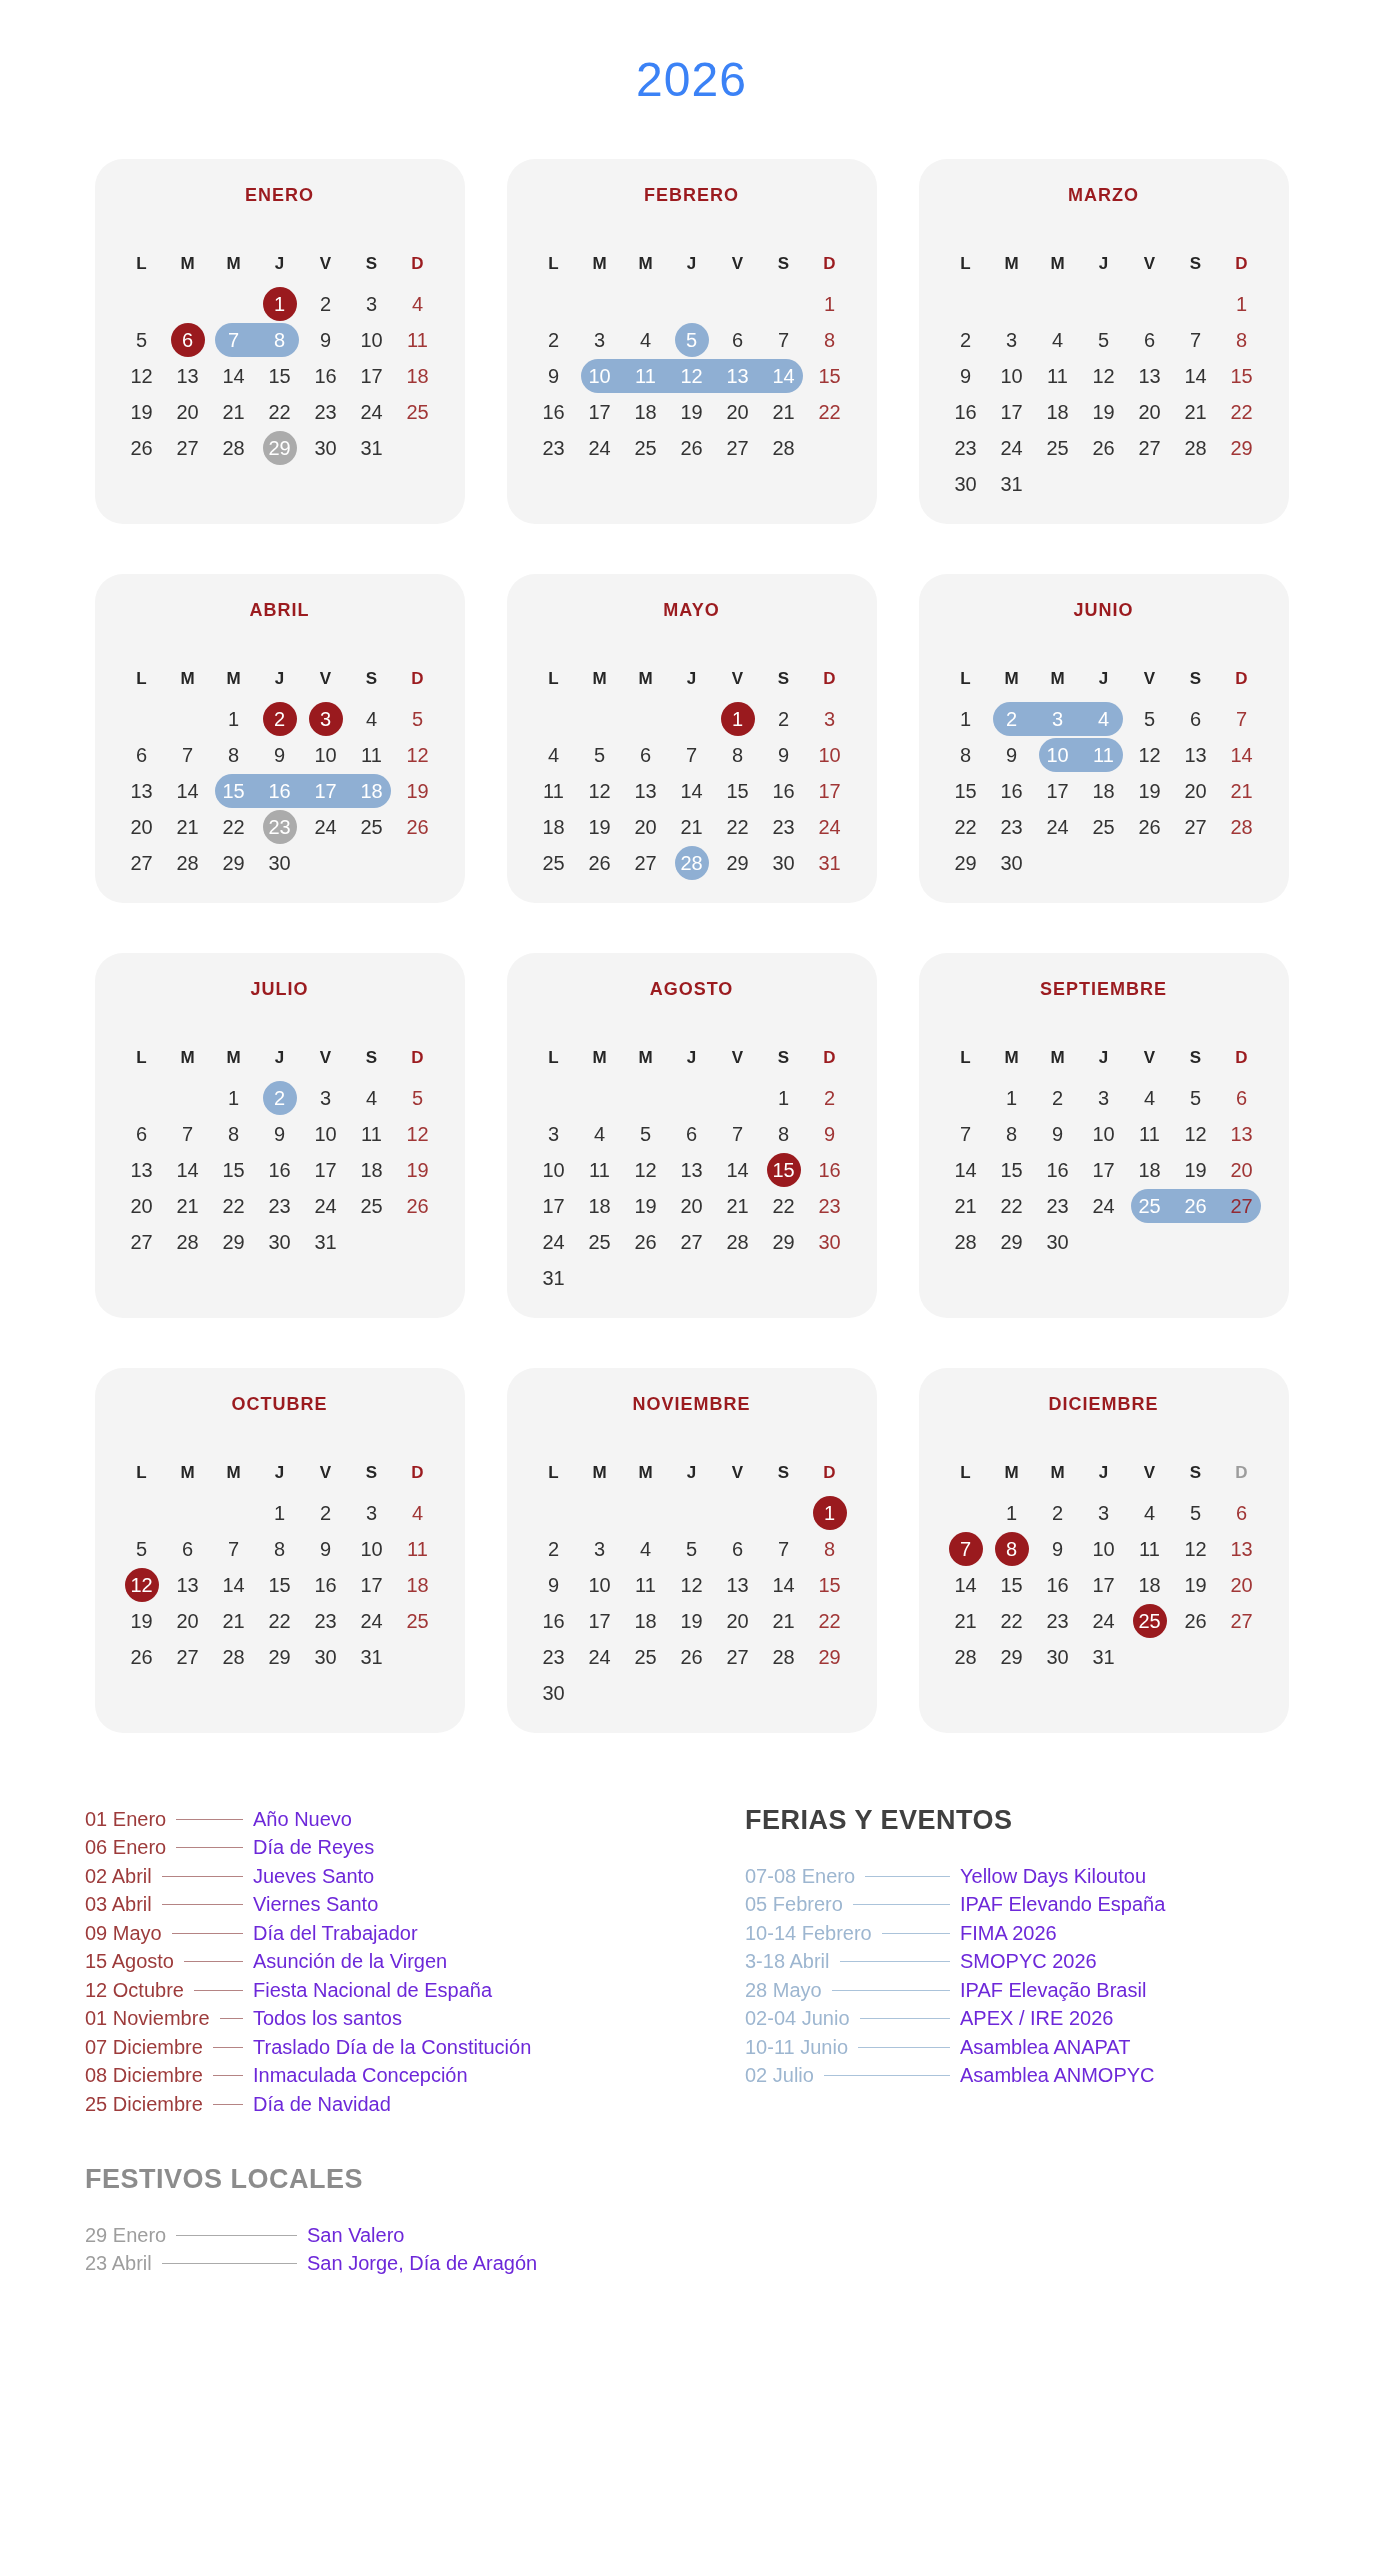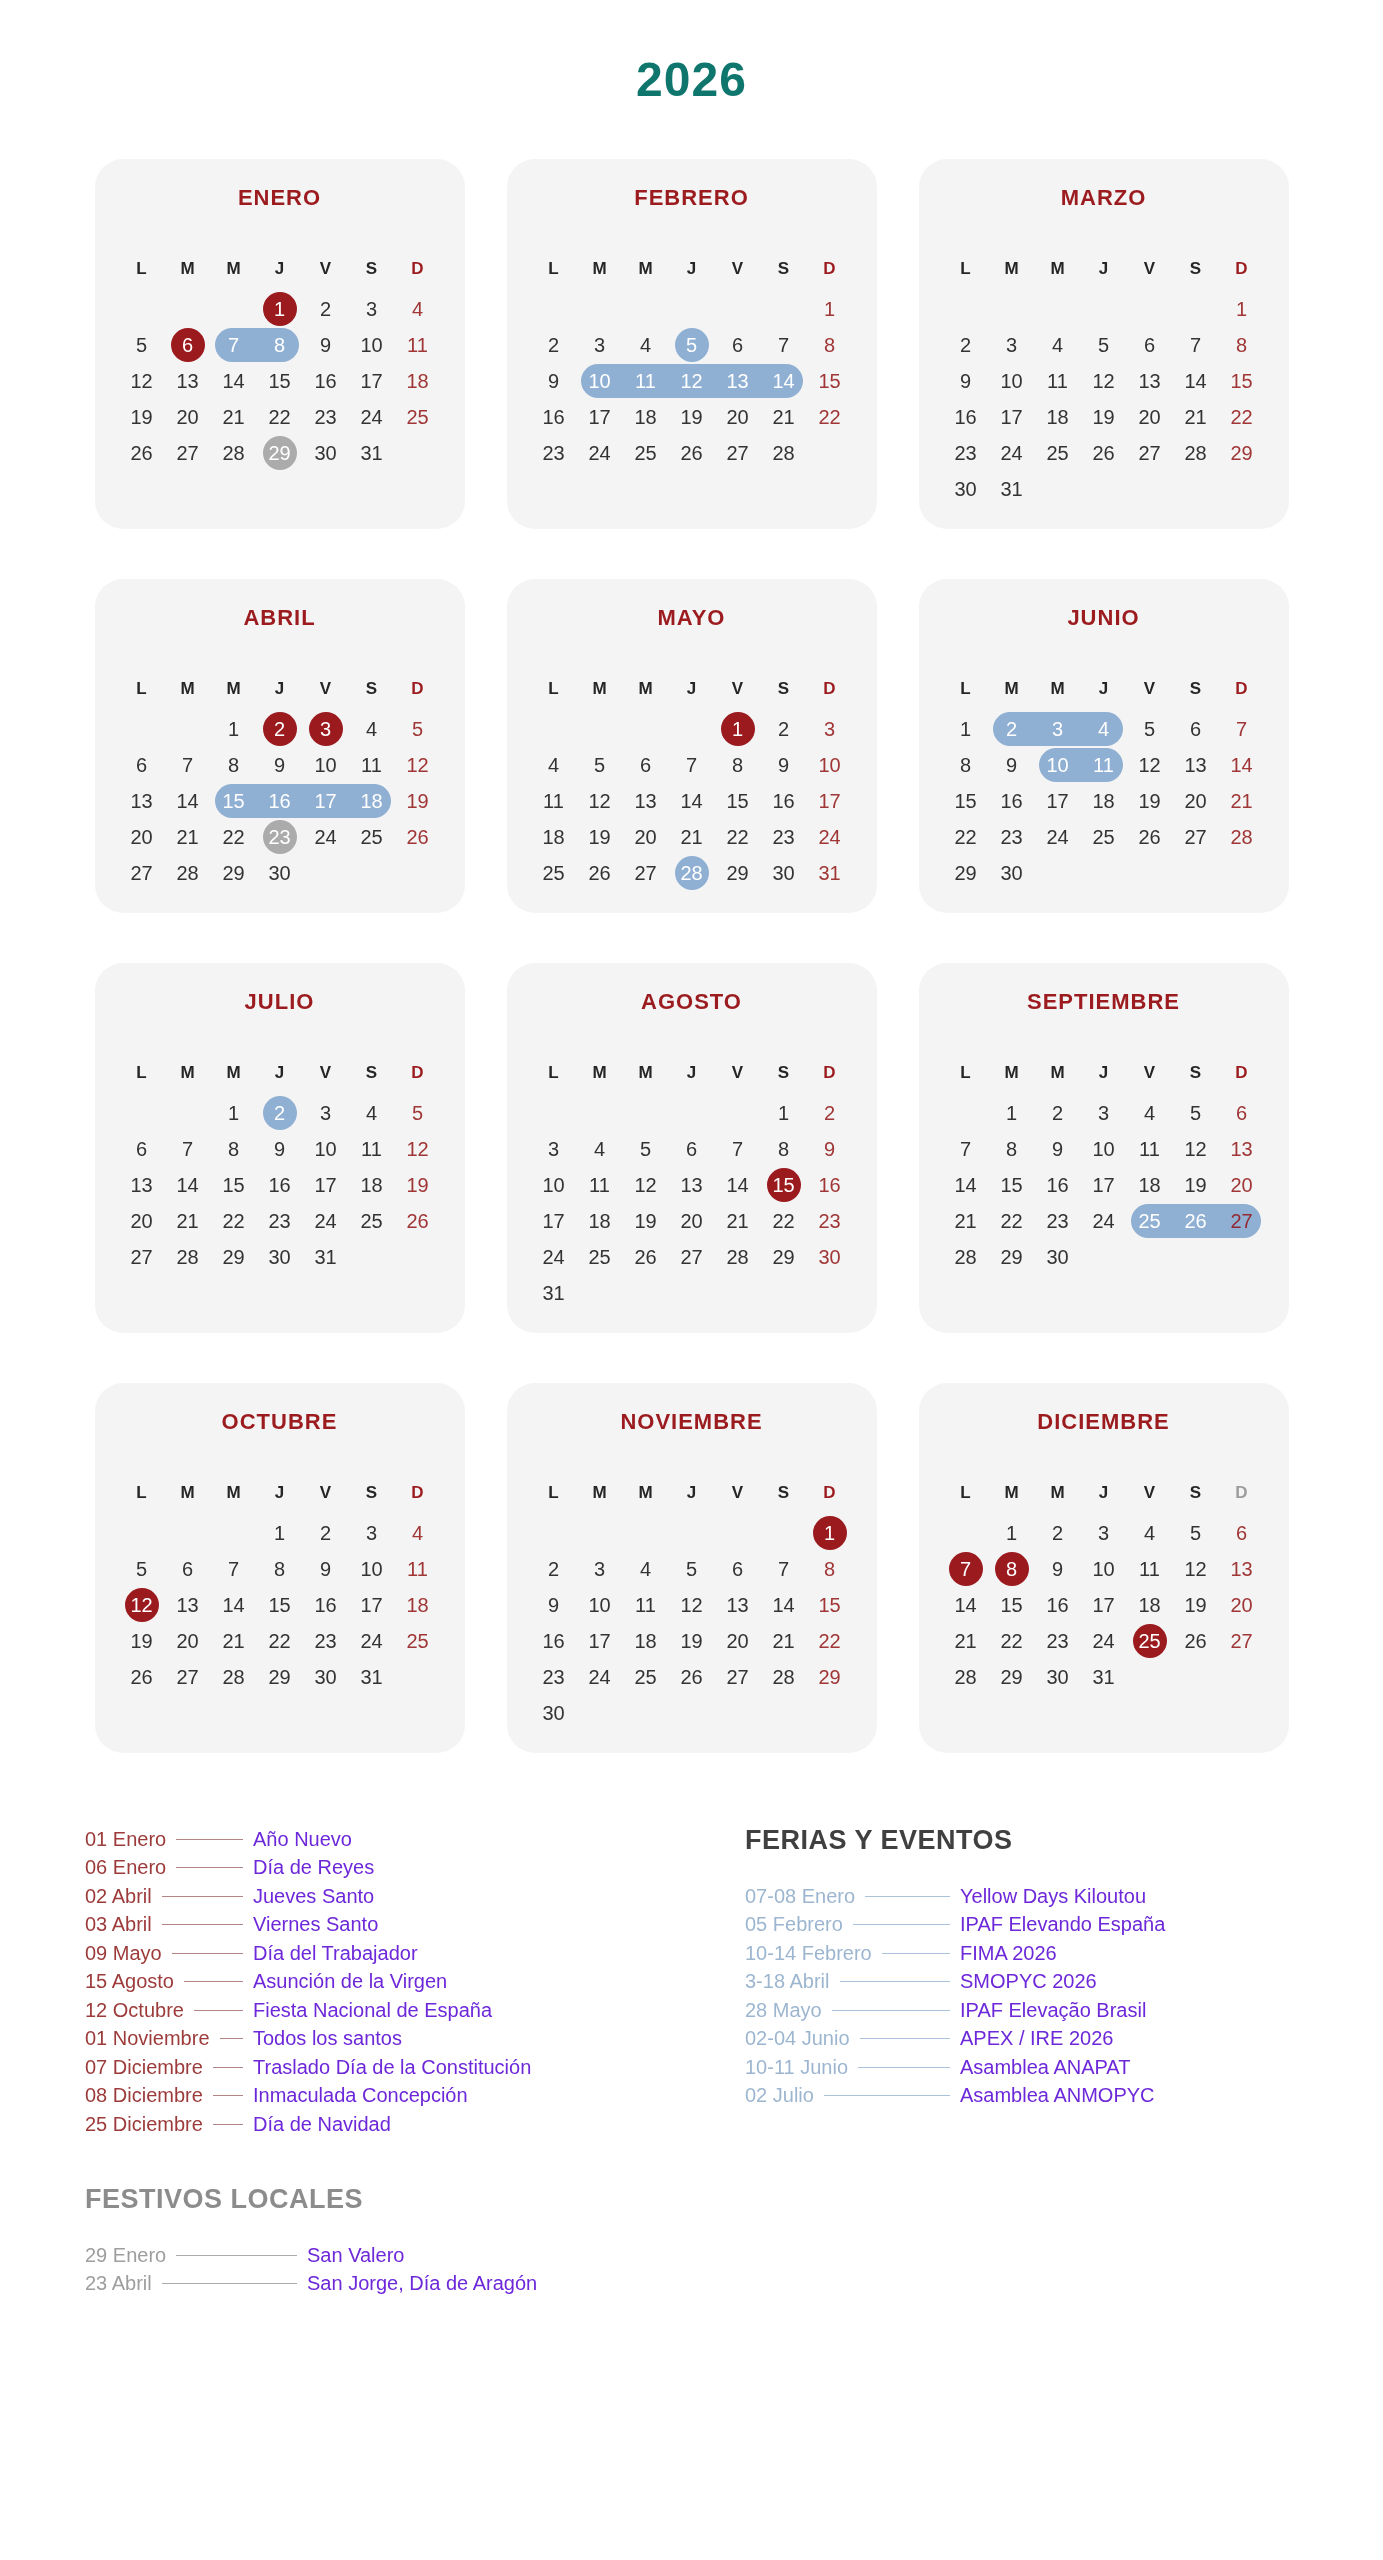"2026" .year-title { color: #0f766e -> #3b82f6; font-weight: 700 -> 400 }
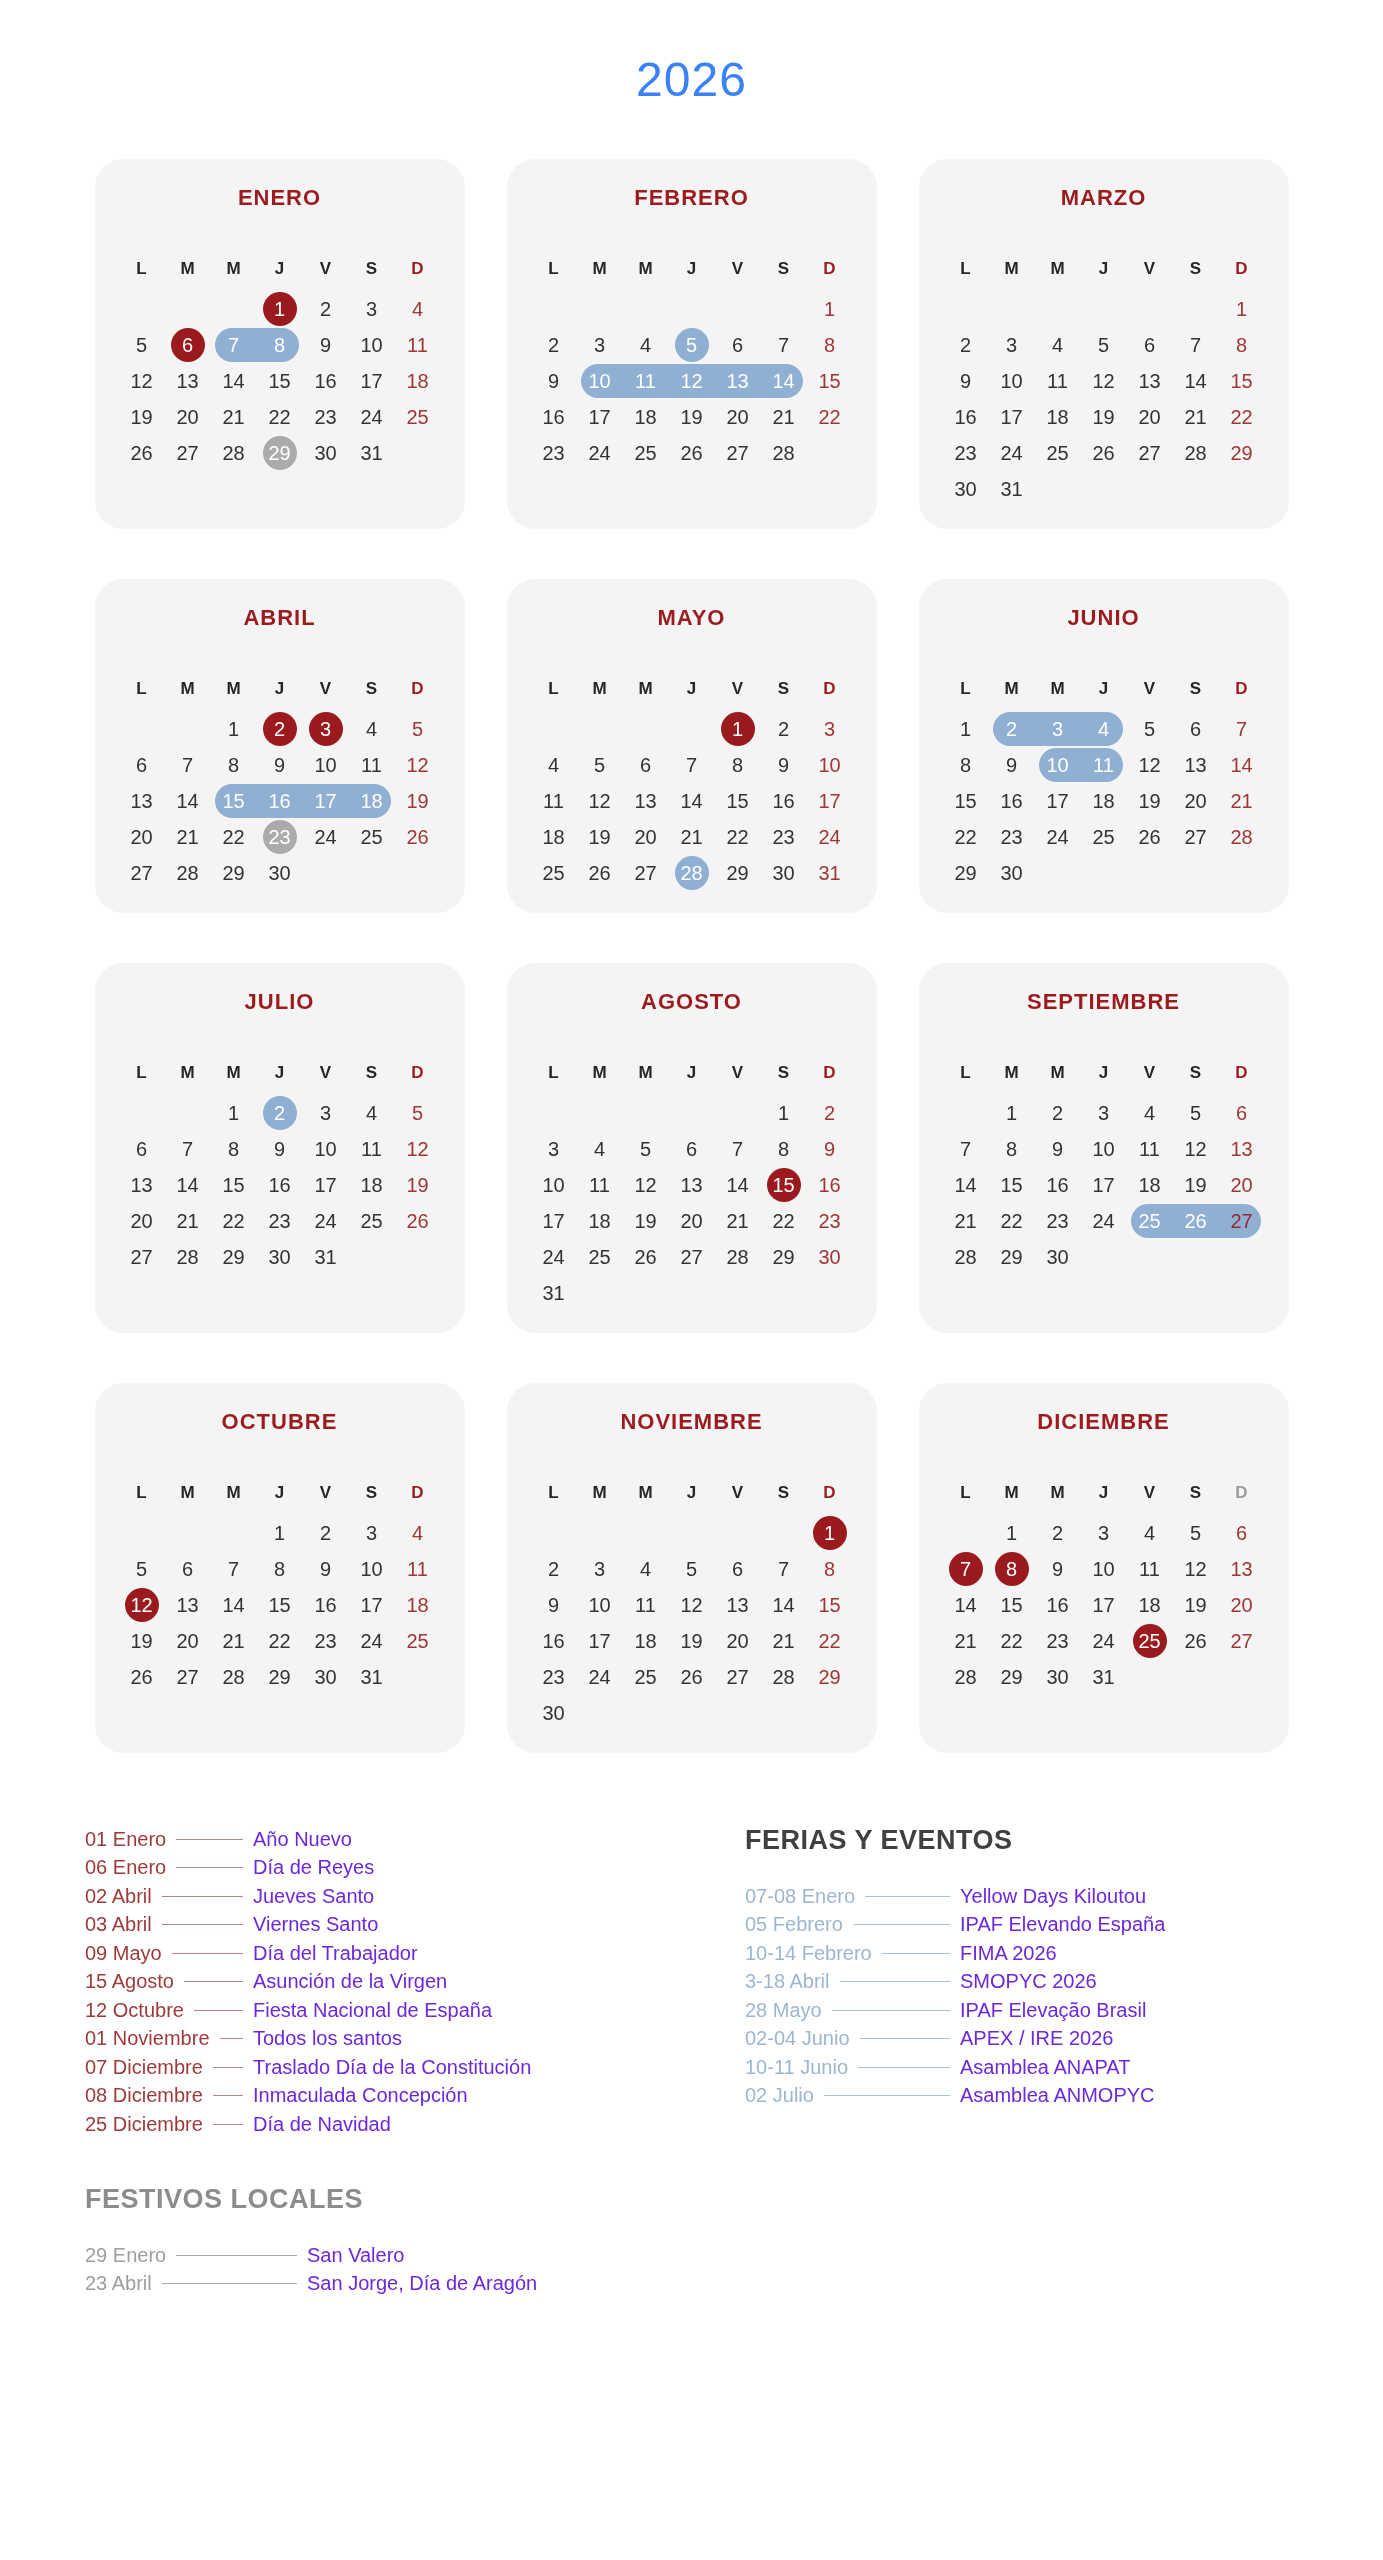"ENERO" .month-title { font-size: 22px -> 18px }
